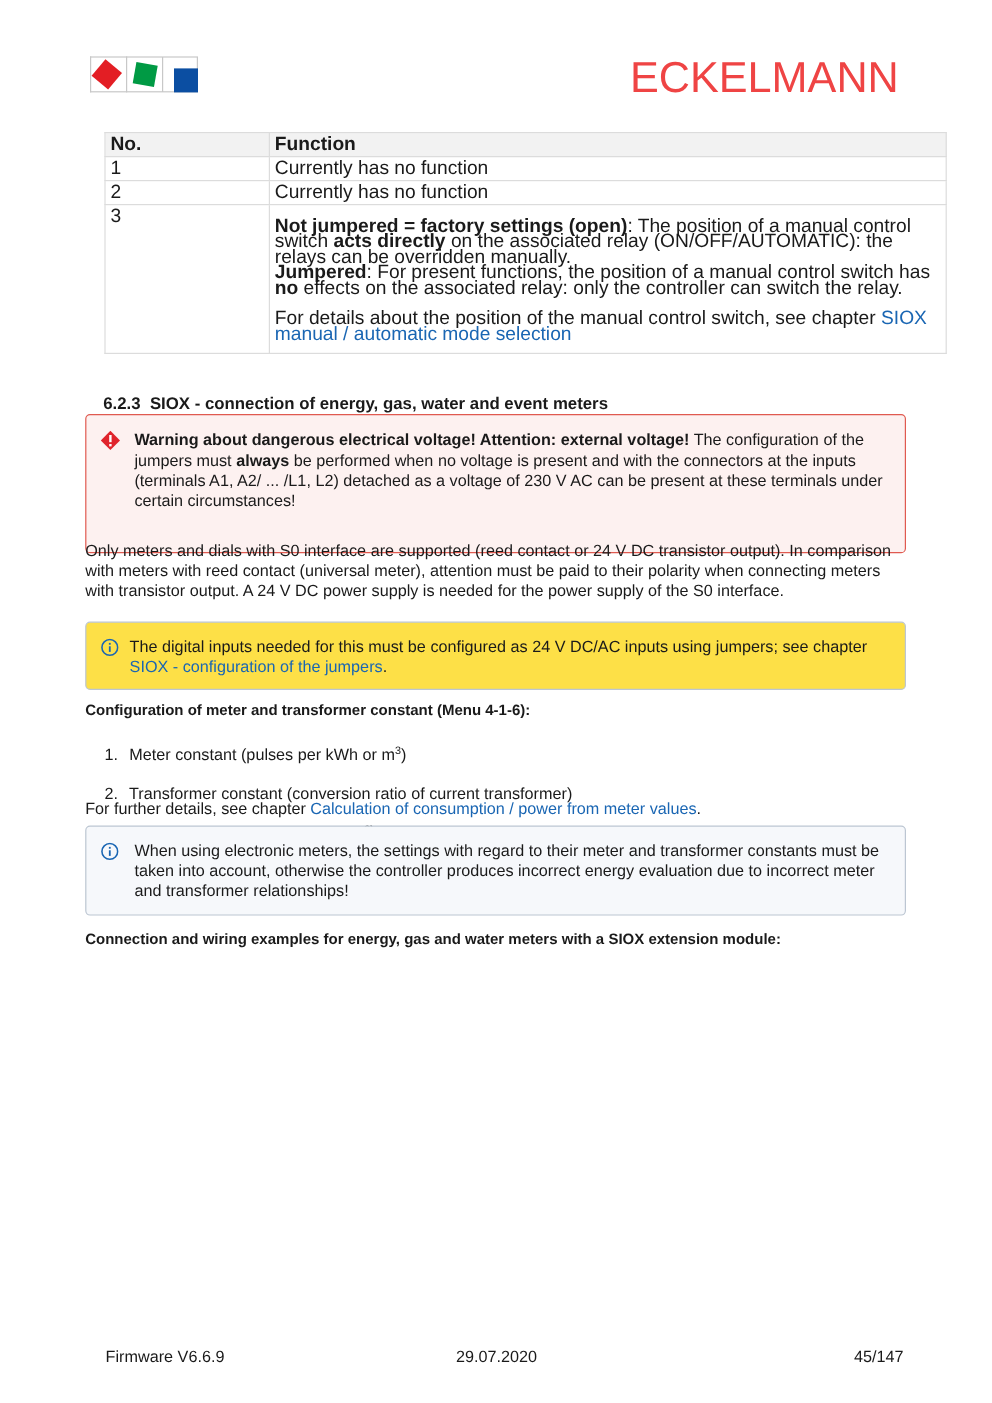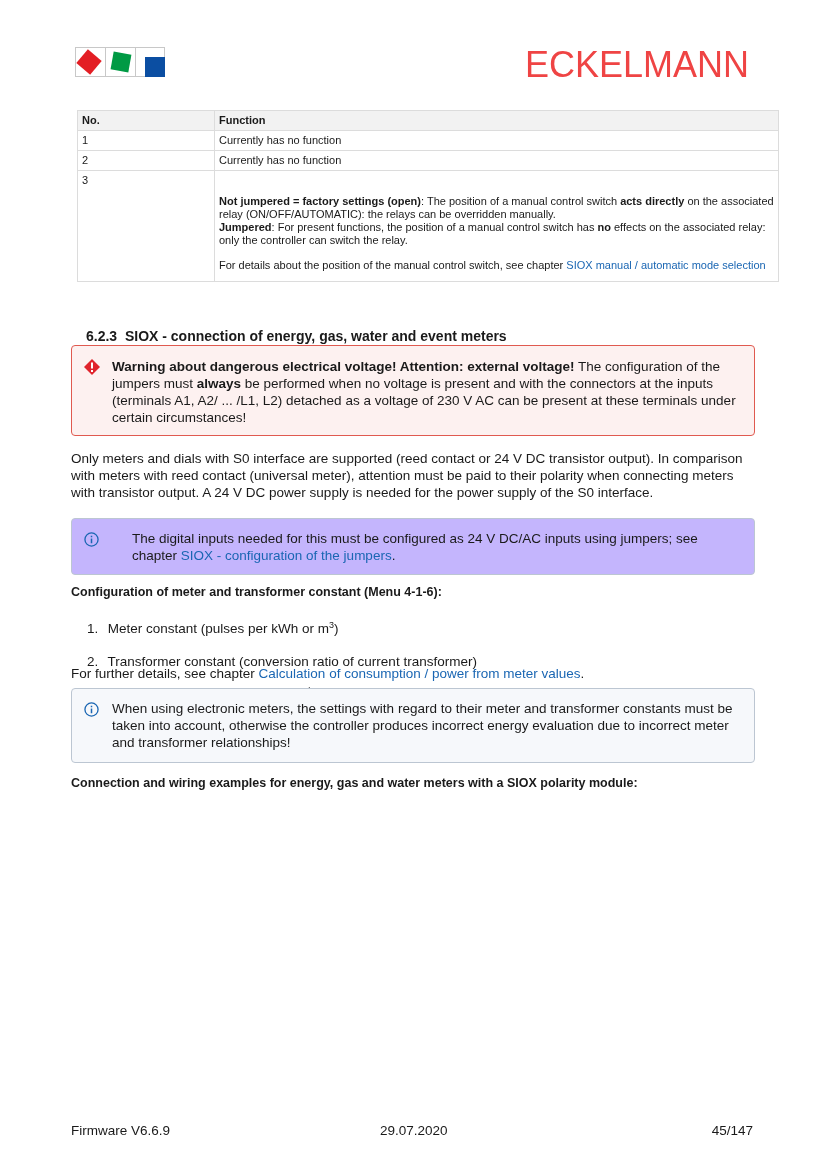"No." table.fn-table { font-size: 11px -> 16px; left: 77px -> 87px }
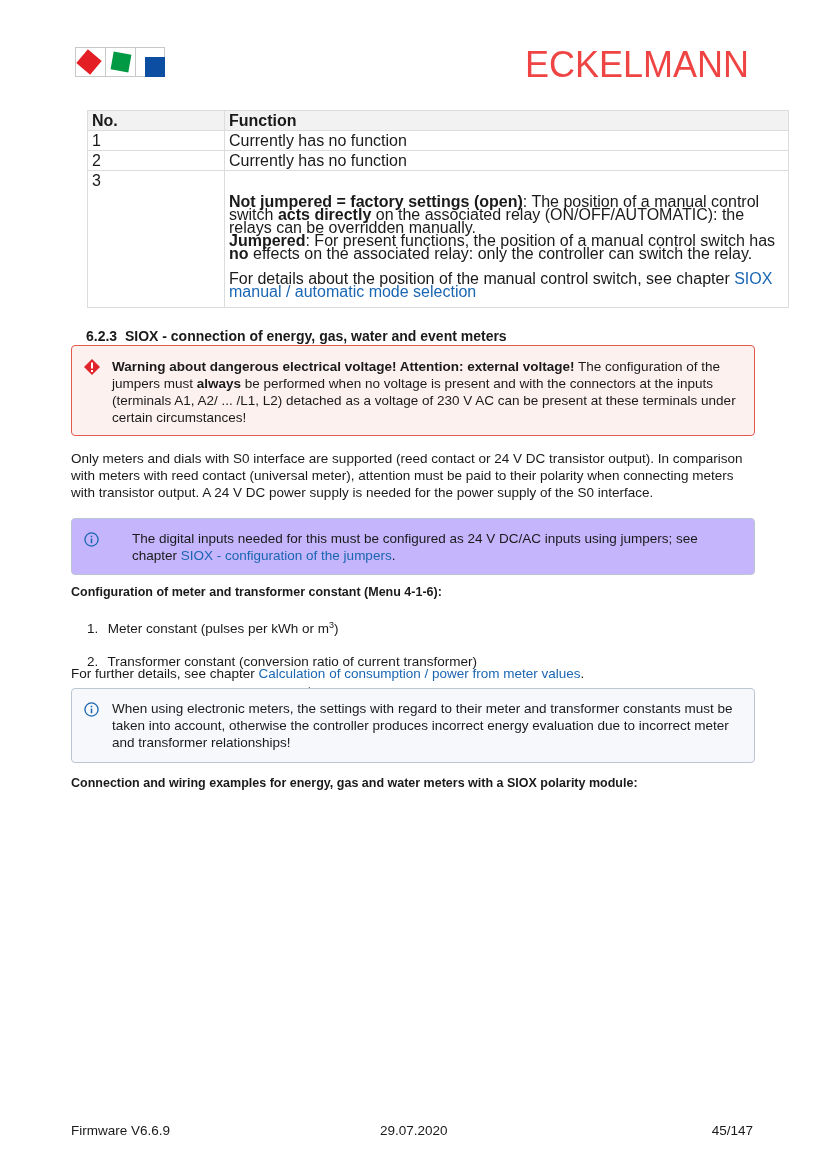"Not jumpered = factory settings" .fn-table td.long { padding: 24px 4px 9px 4px -> 11px 4px 9px 4px }
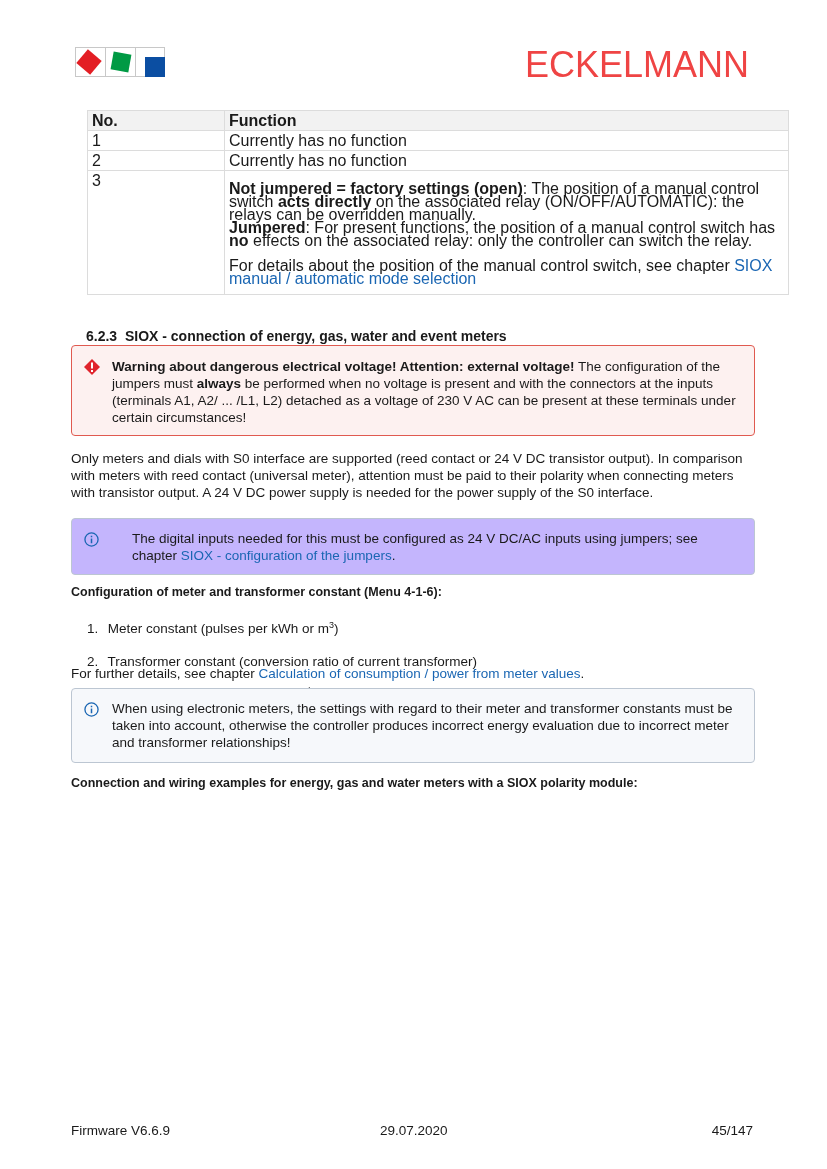"Warning about dangerous electrical" .warn { height: 91px -> 116px }
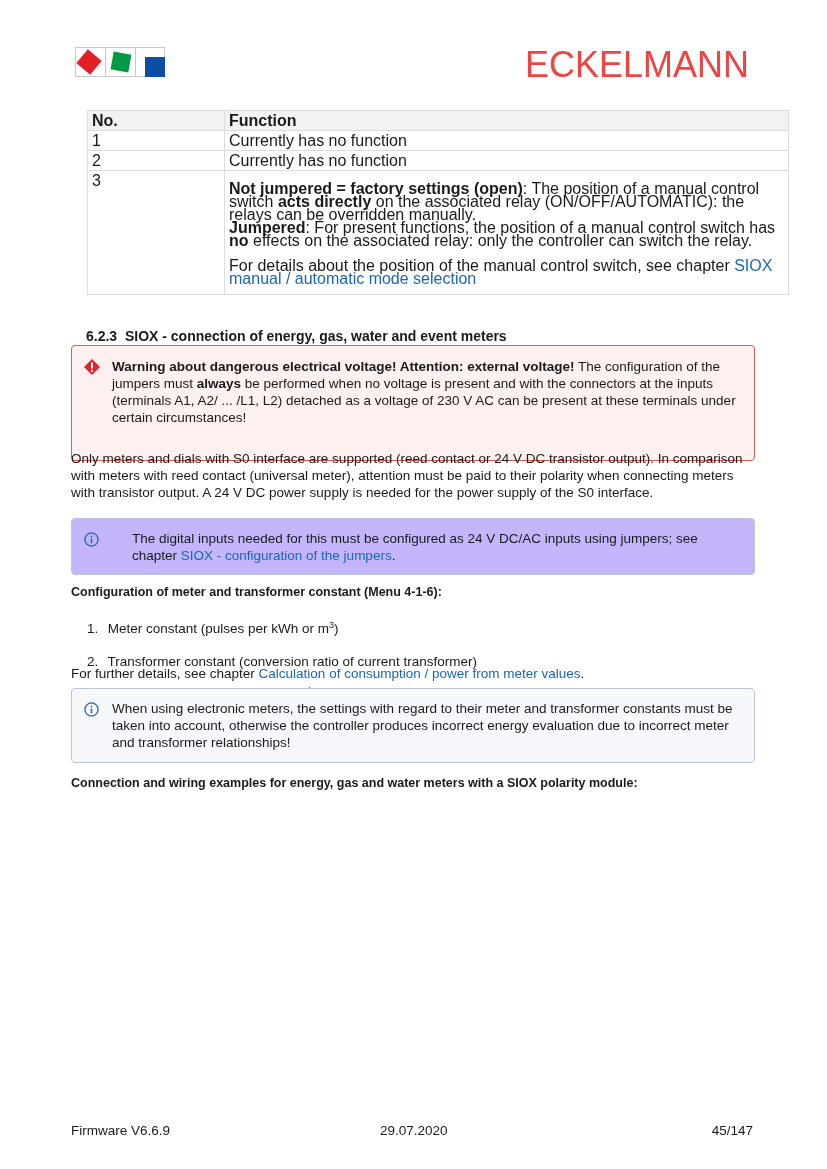"The digital inputs needed for" .info1 { background: #c4b5fd -> #fde047; padding: 11px 10px 0 60px -> 11px 10px 0 36px }
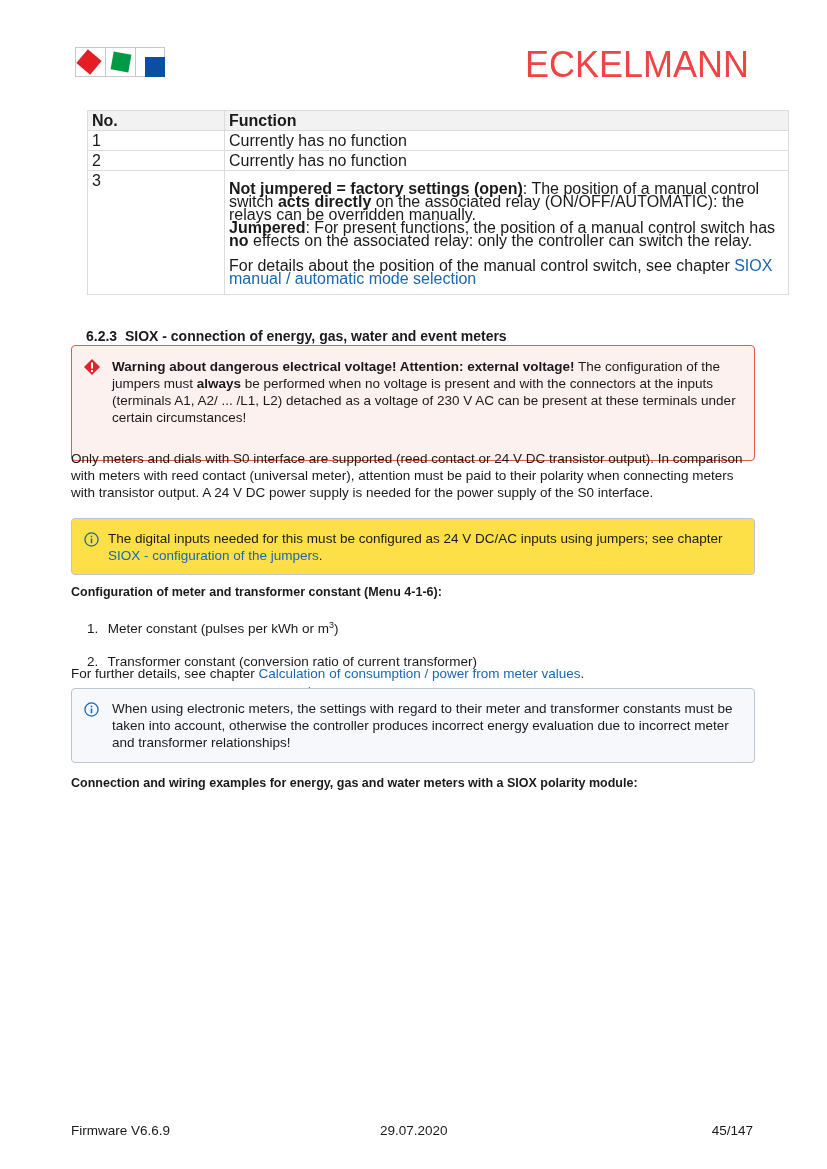"Connection and wiring examples for" p.para { text: polarity -> extension }
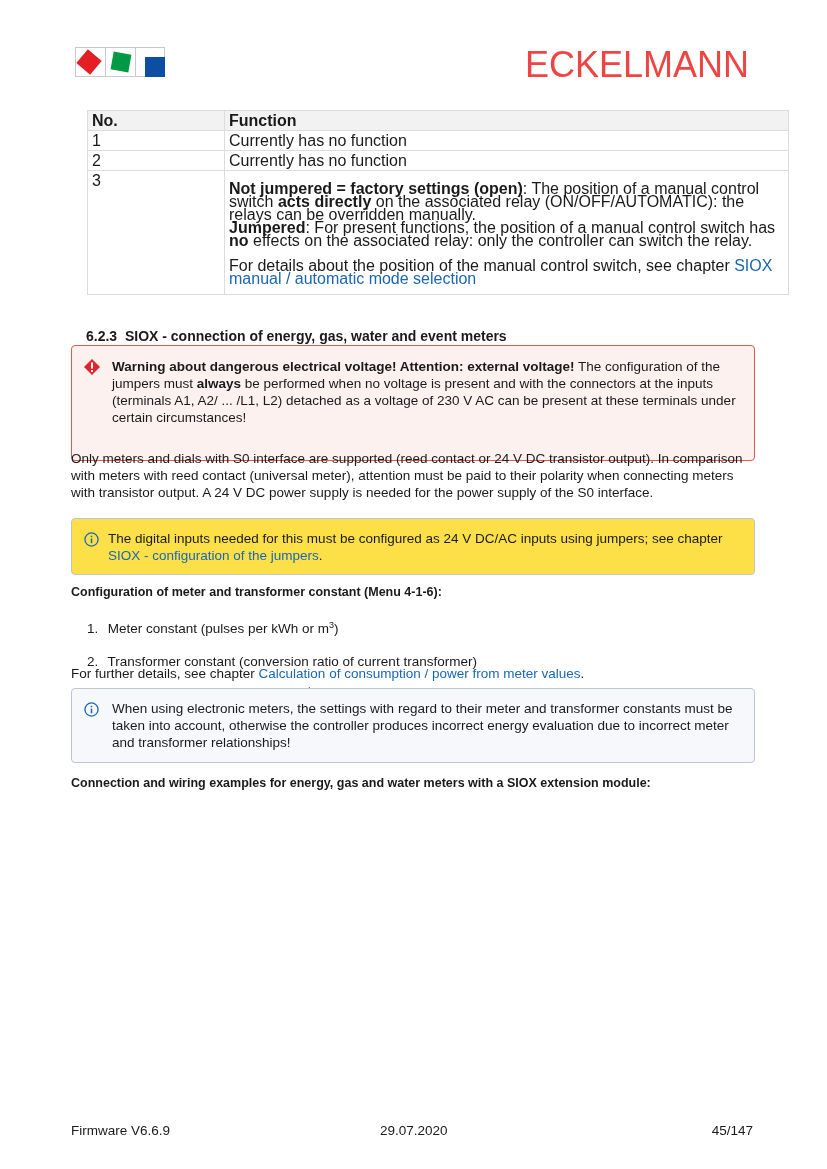"Firmware V6.6.9" .f-left { left: 71px -> 88px }
